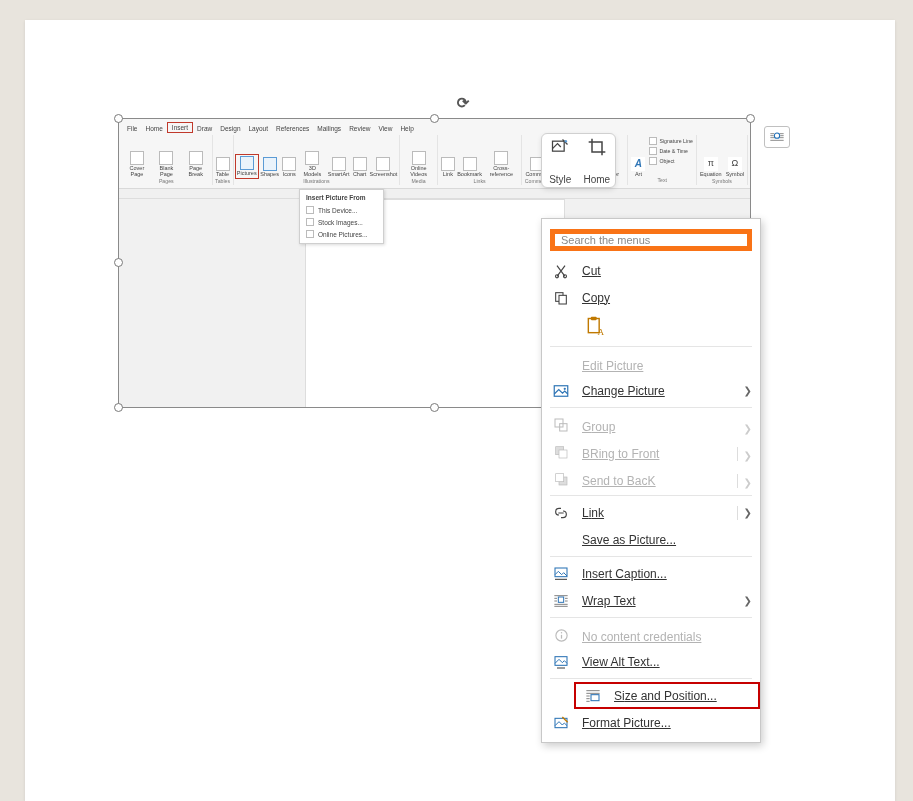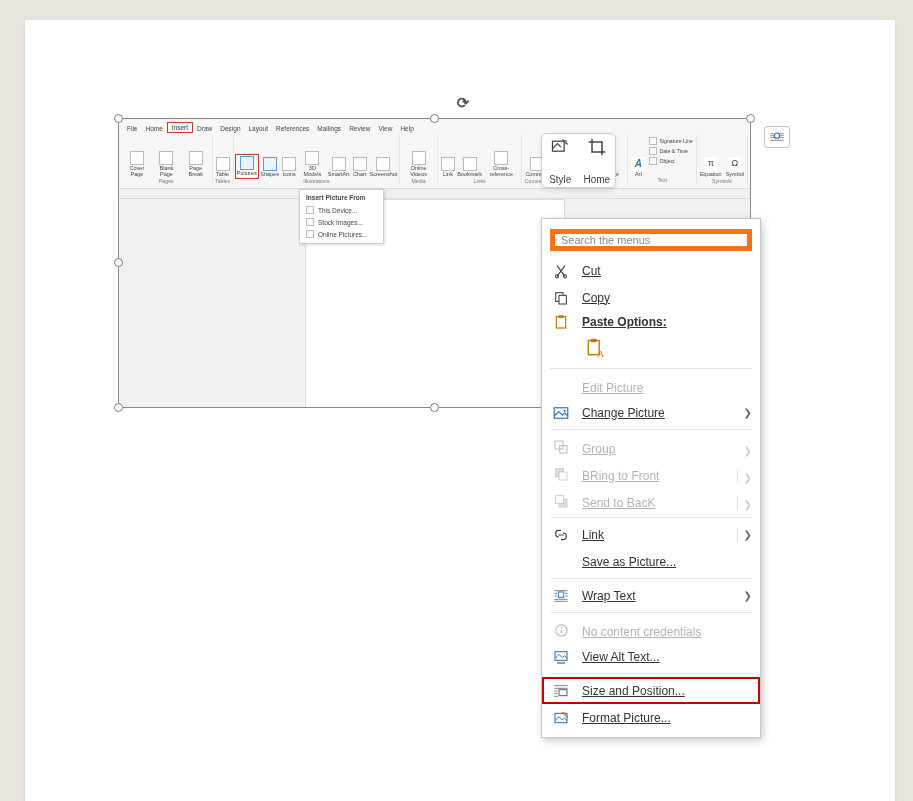"Paste Options:" div.ctx-item { html: <div> <span> <svg> <rect></rect> <rect></rect> </svg> </span> <span><b>Paste Options:</b></span> </div> -> none }
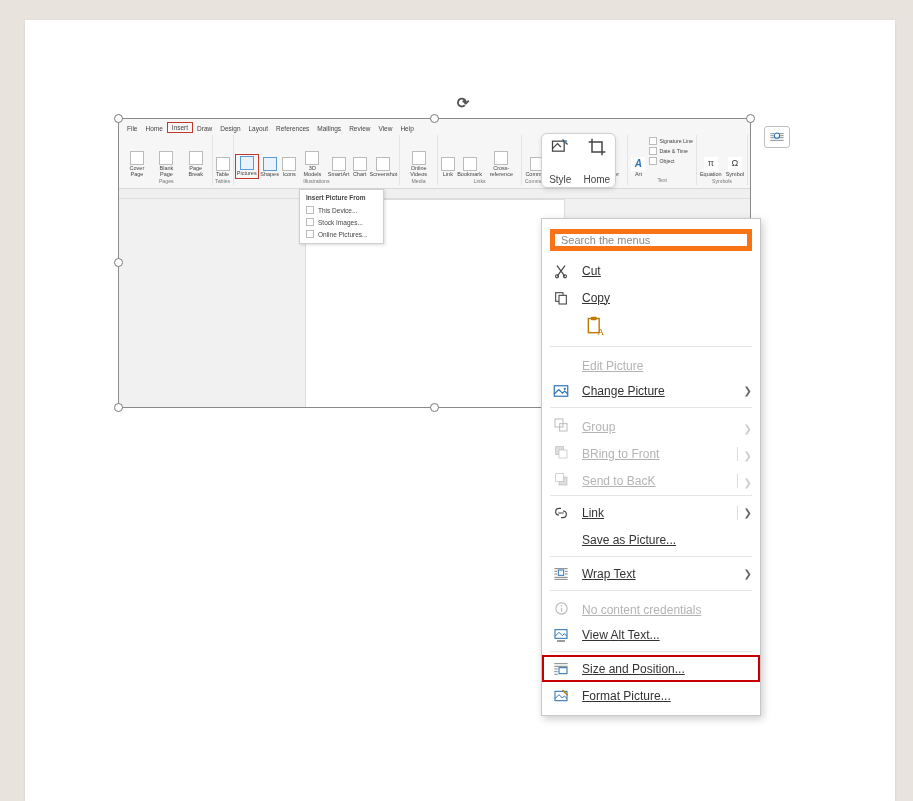"Insert Caption..." div.ctx-item { html: none -> <div> <span> <svg> <rect></rect> <path></path> <line></line> </svg> </span> <span>I<u>n</u>sert Caption...</span> </div> }
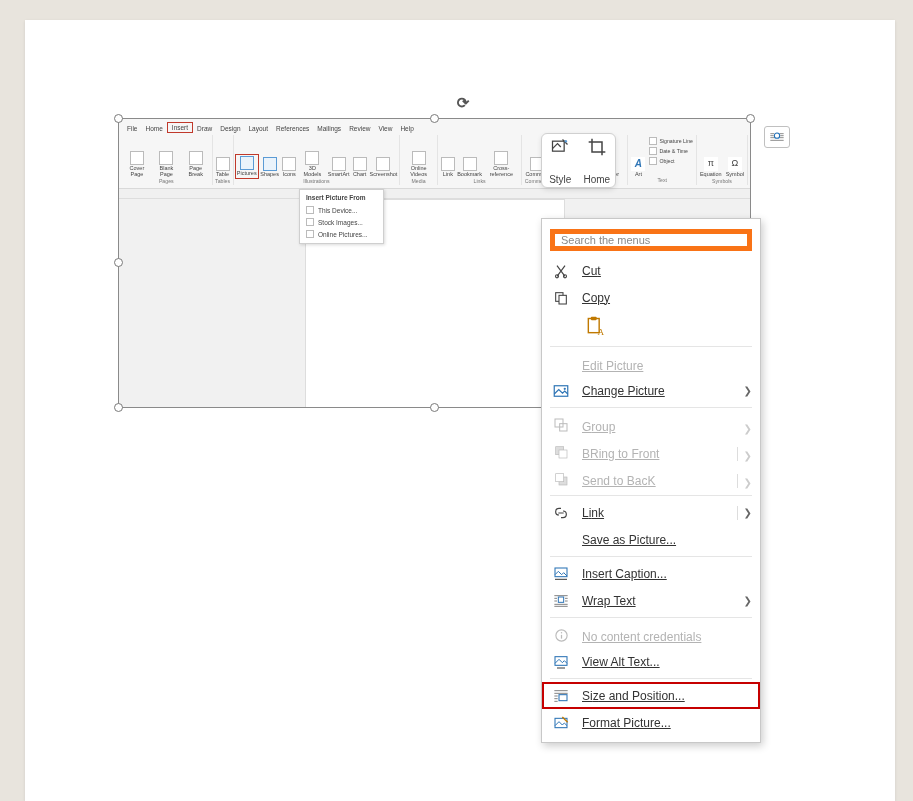"Size and Position..." .ctx-item.hl { margin-left: none -> 32px }
